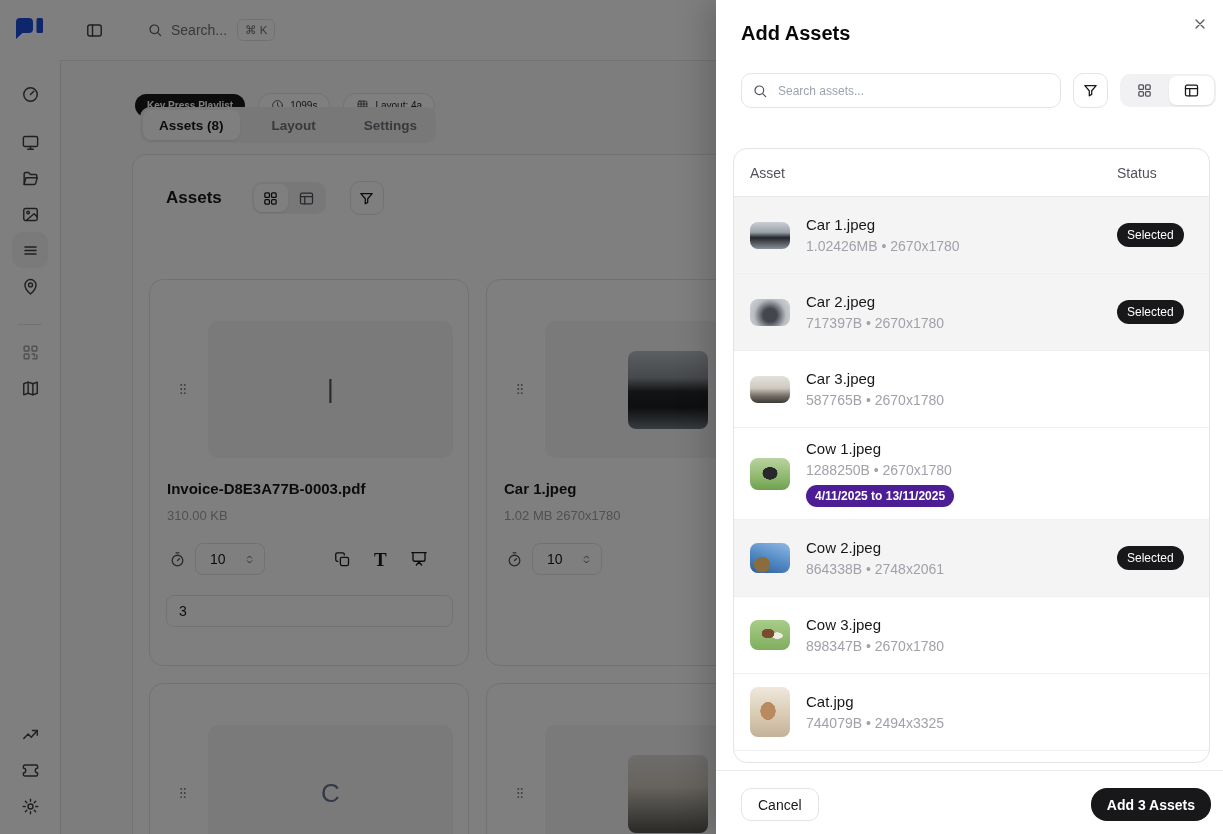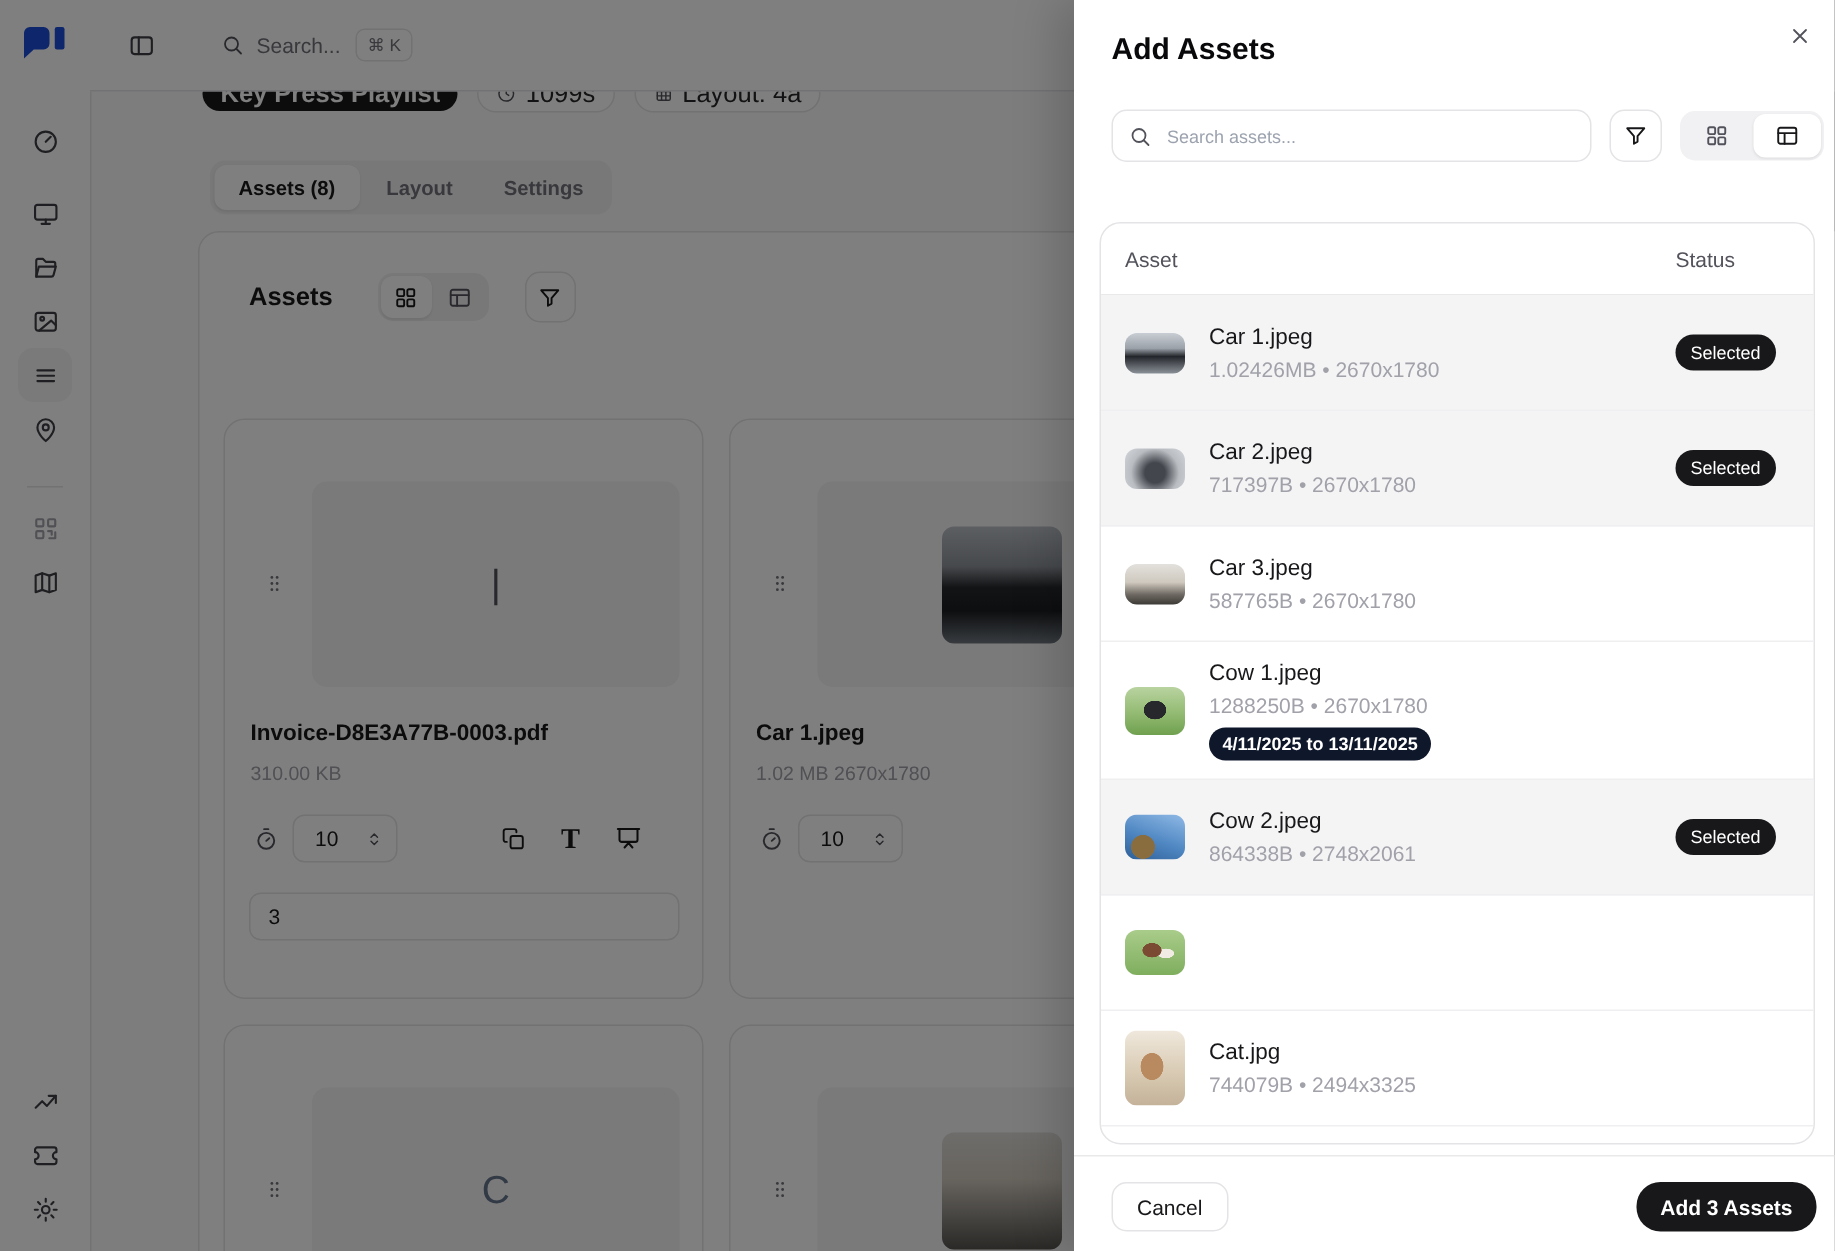"Key Press Playlist" .pill { font-size: 17px -> 10px; margin-top: none -> 43px }
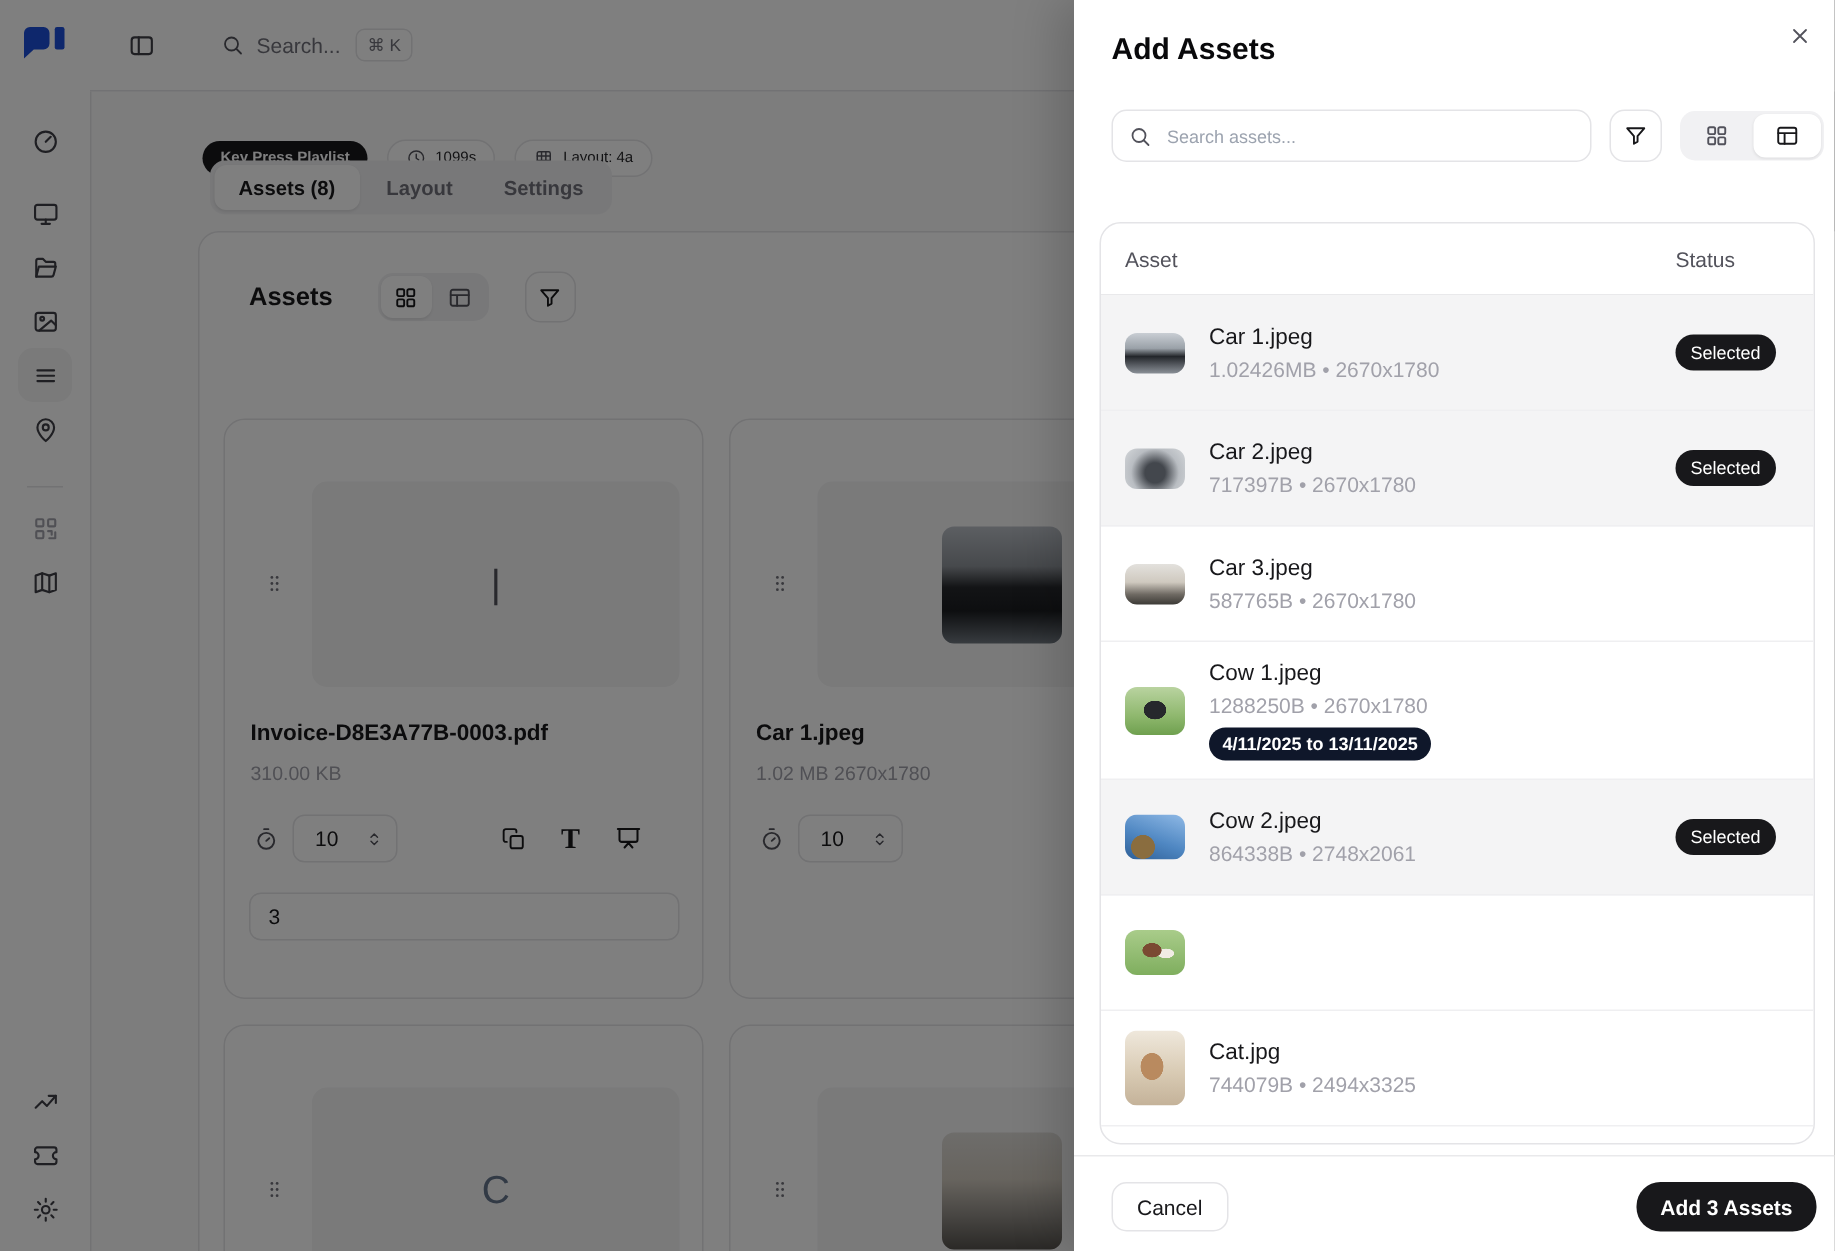"Assets (8)" .tabs { gap: 2px -> 16px }
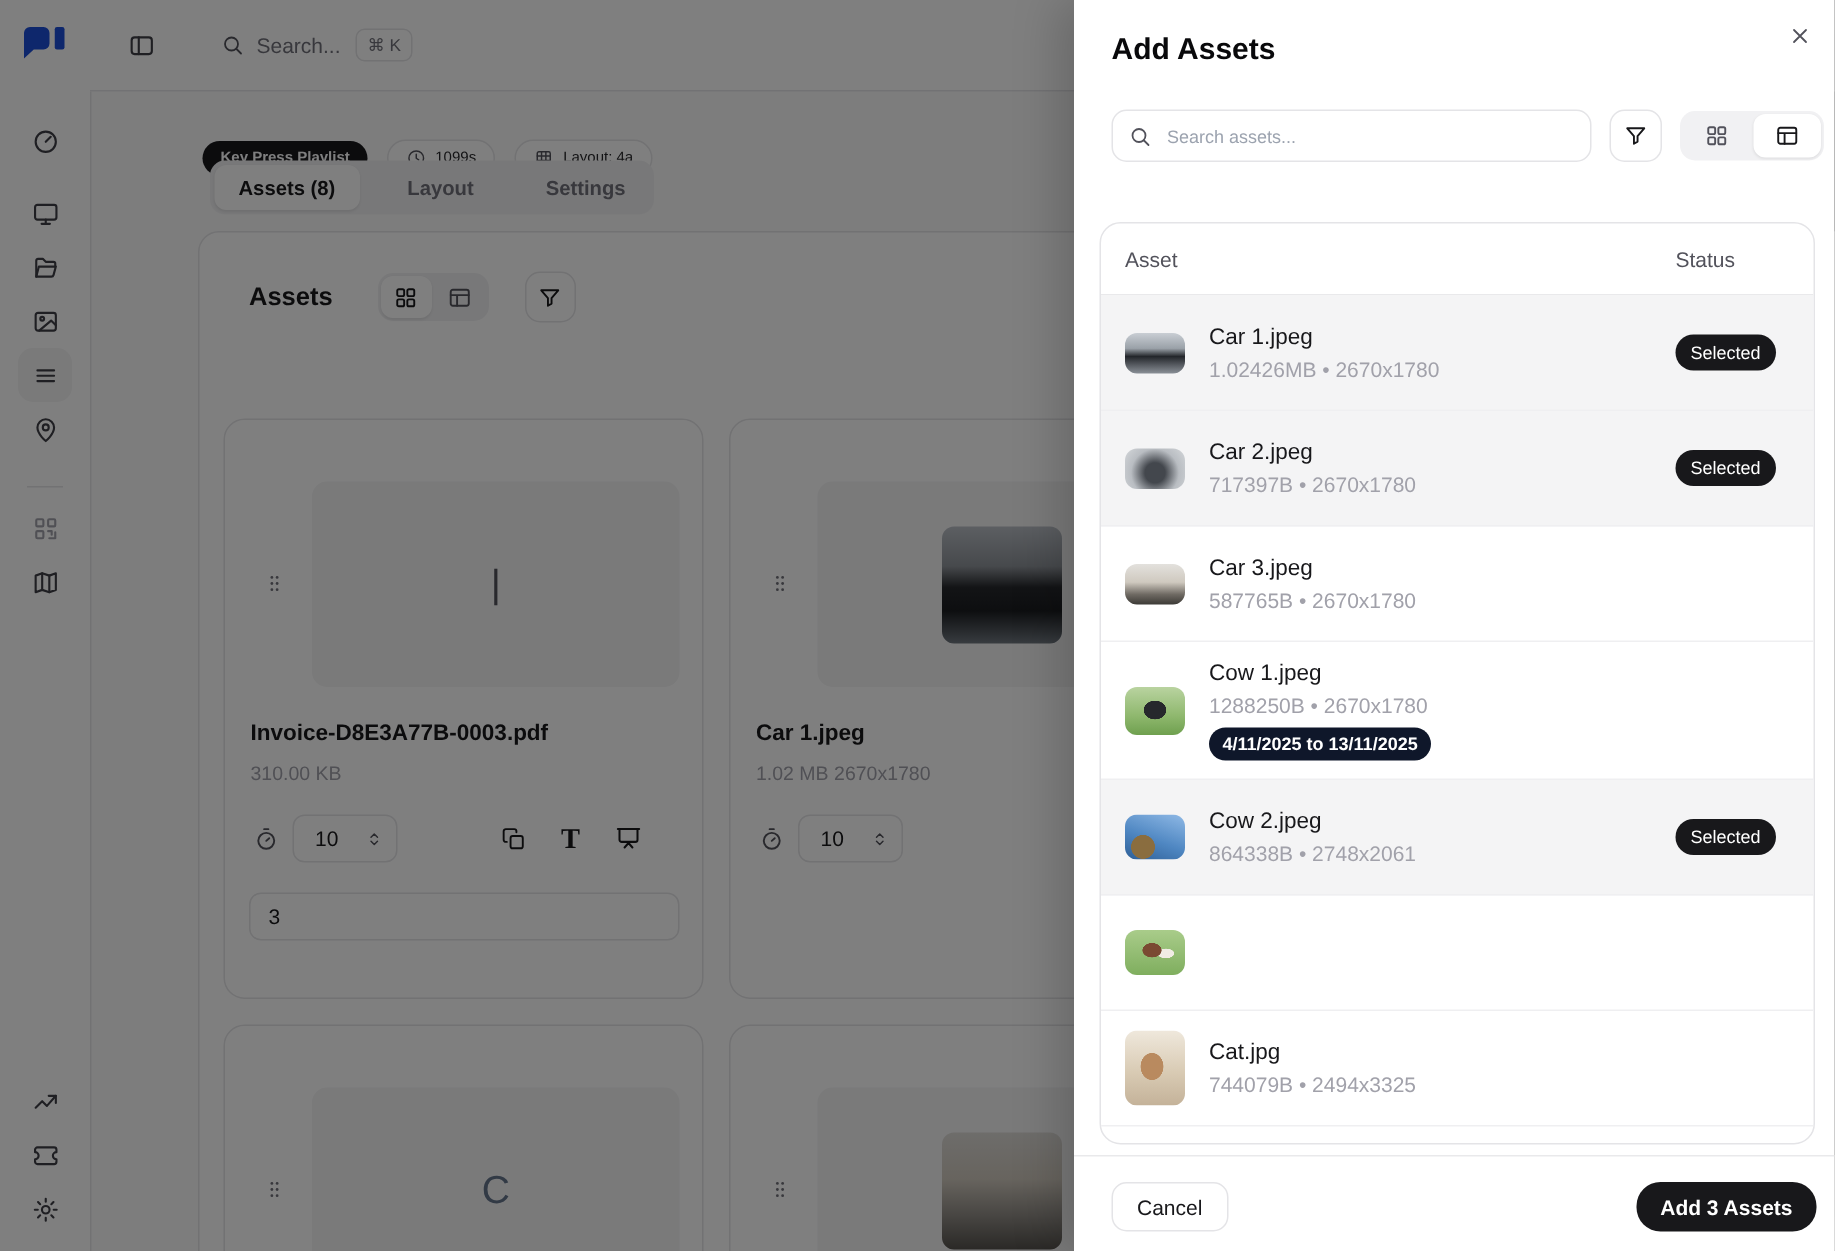"4/11/2025 to 13/11/2025" .date-badge { background: #0f172a -> #4c1d95 }
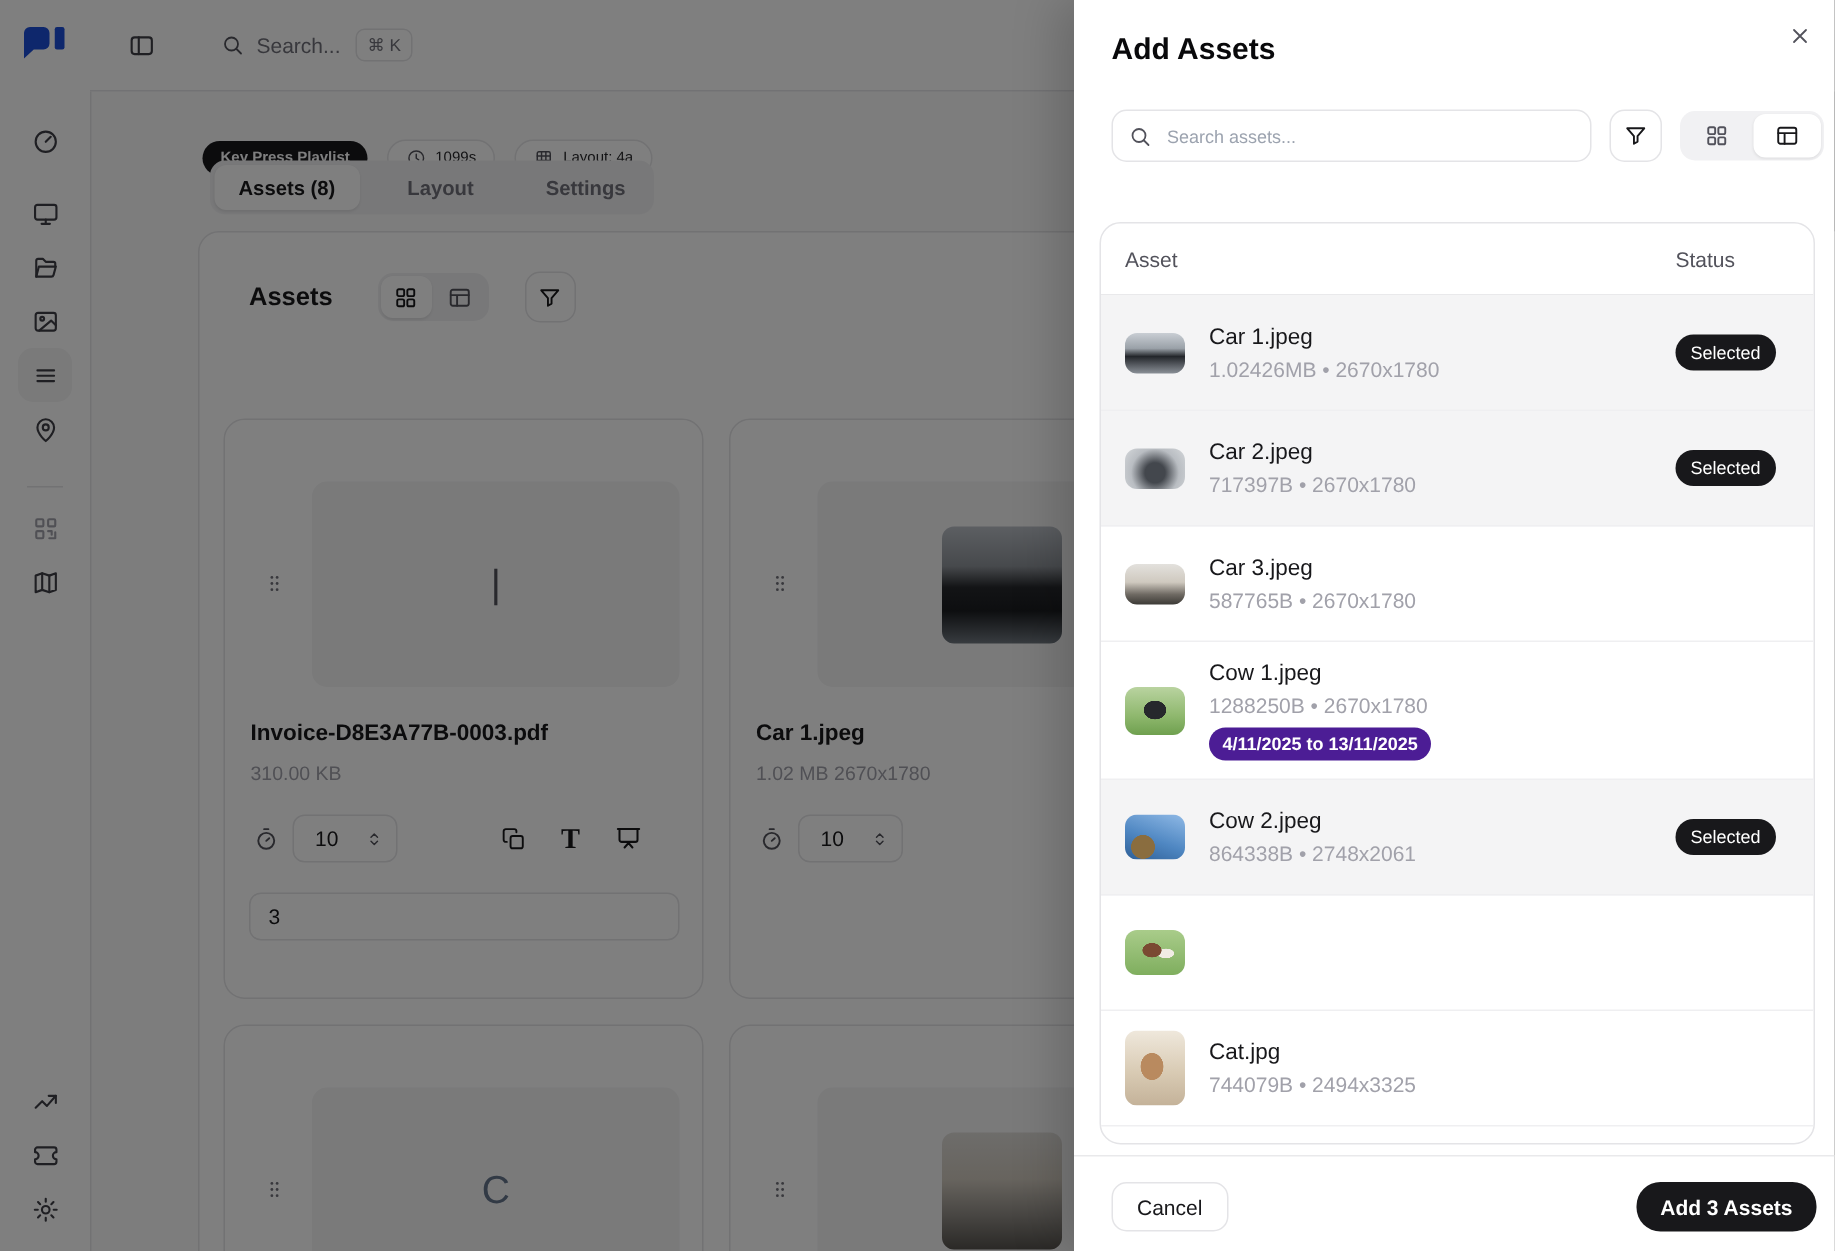"Cow 3.jpeg" span.tinfo { html: none -> <span> <span>Cow 3.jpeg</span> <span>898347B • 2670x1780</span> </span> }
